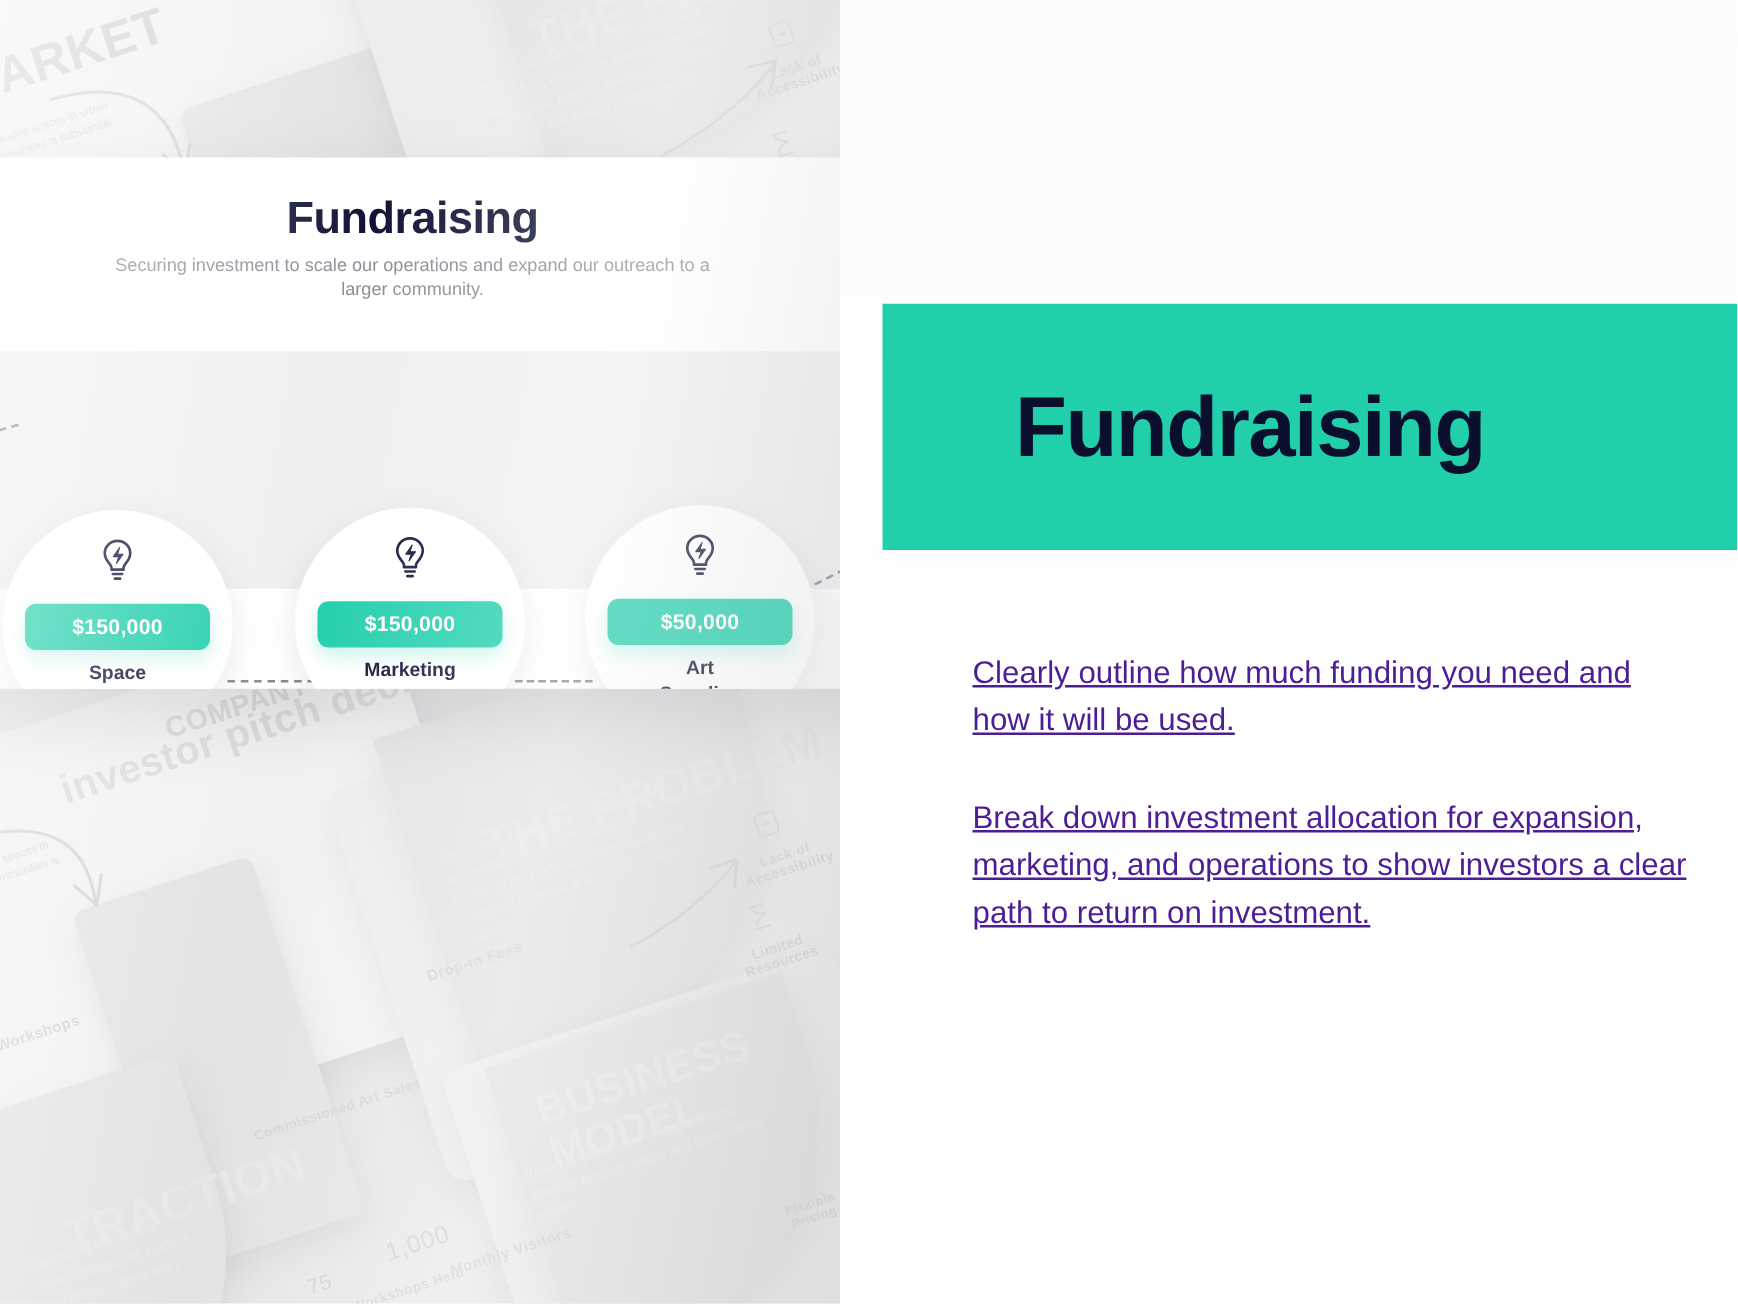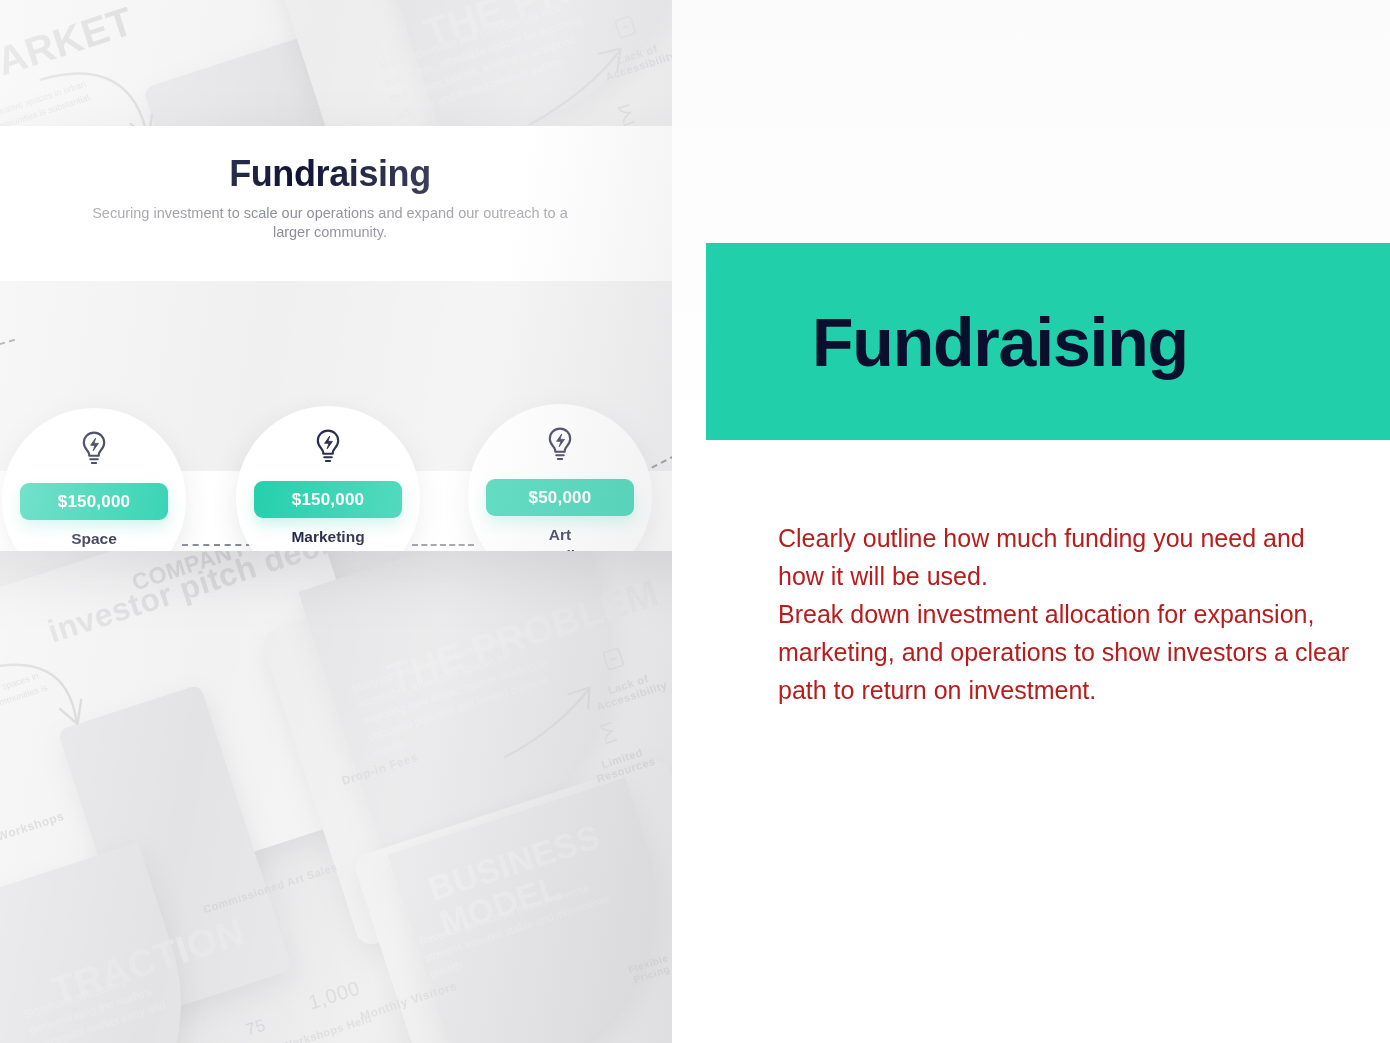"Clearly outline how much funding" .copy p { color: #b91c1c -> #4c1d95; text-decoration: none -> underline }
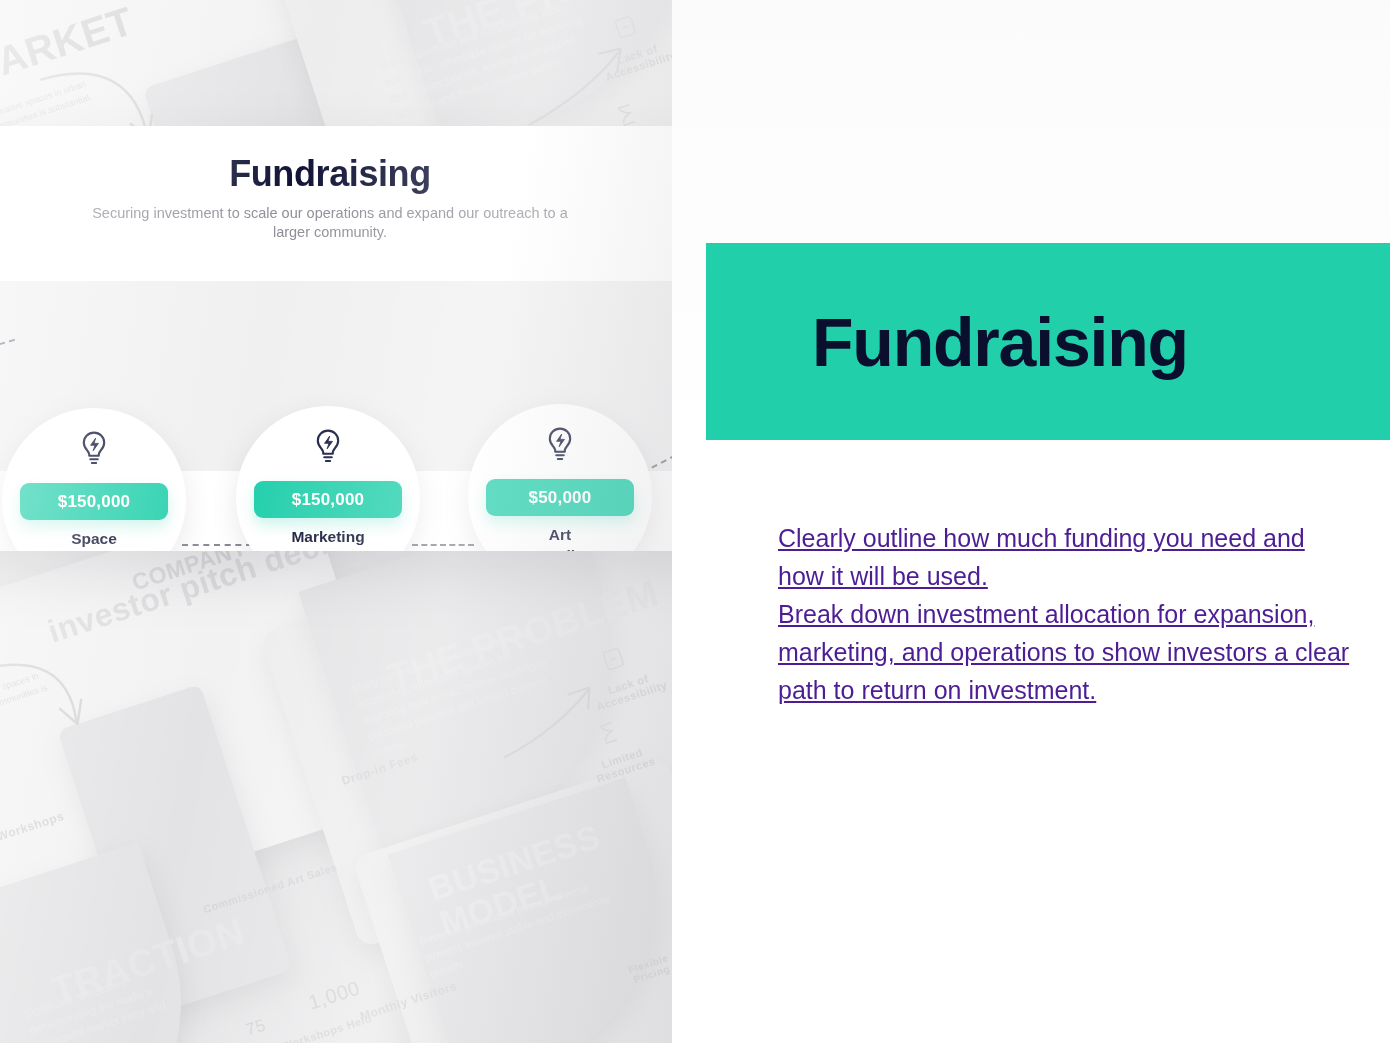"Break down investment allocation for" .copy p + p { margin-top: none -> 40px }
